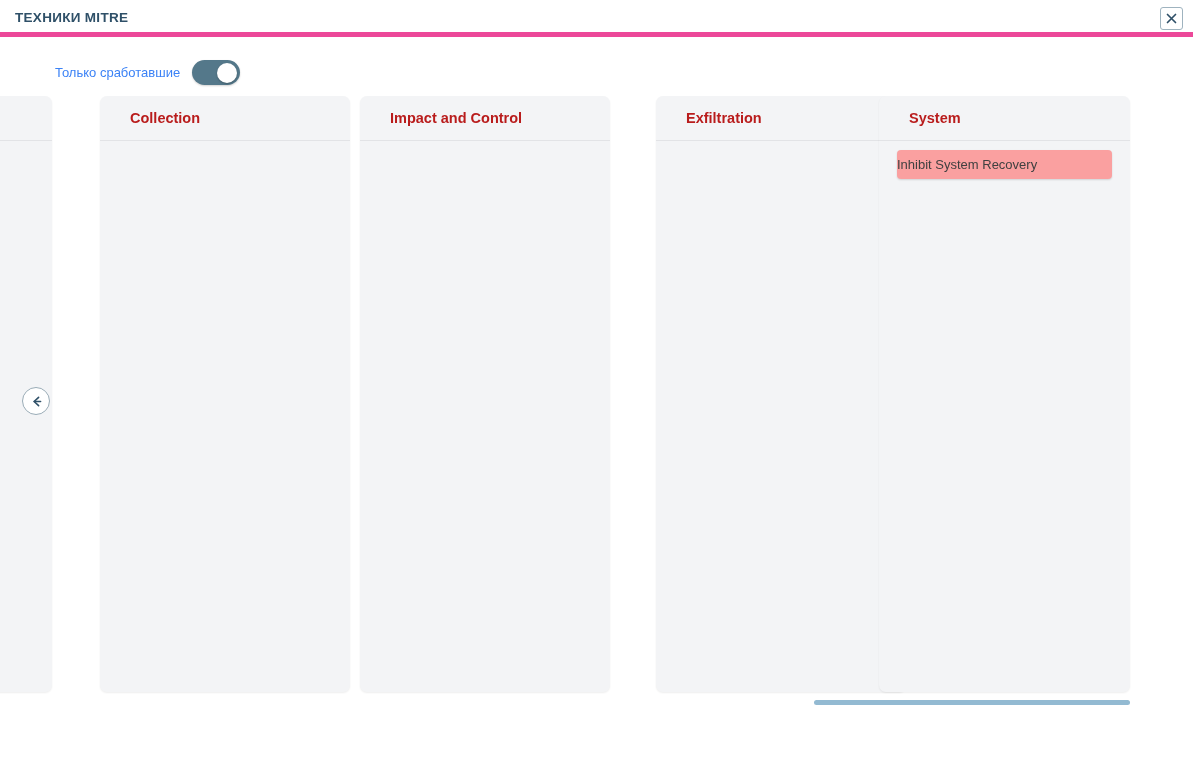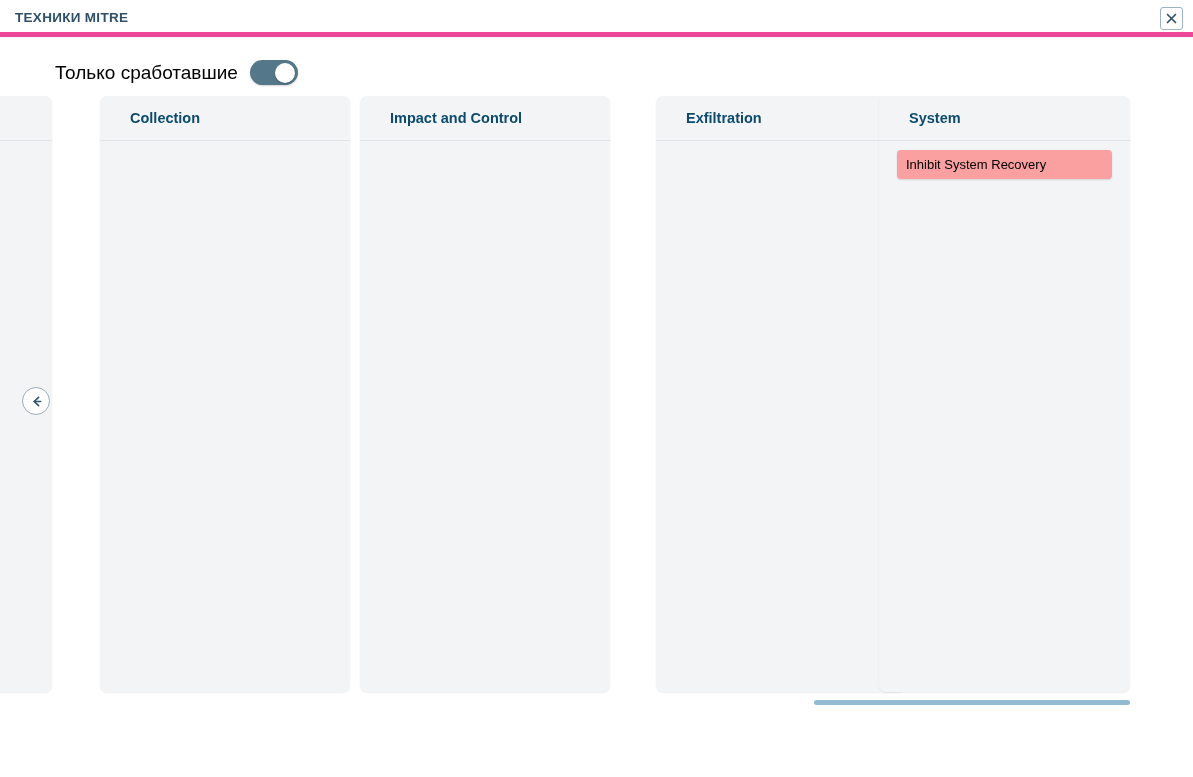"Только сработавшие" .toggle-label { color: #000000 -> #3b82f6; font-size: 19px -> 13px }
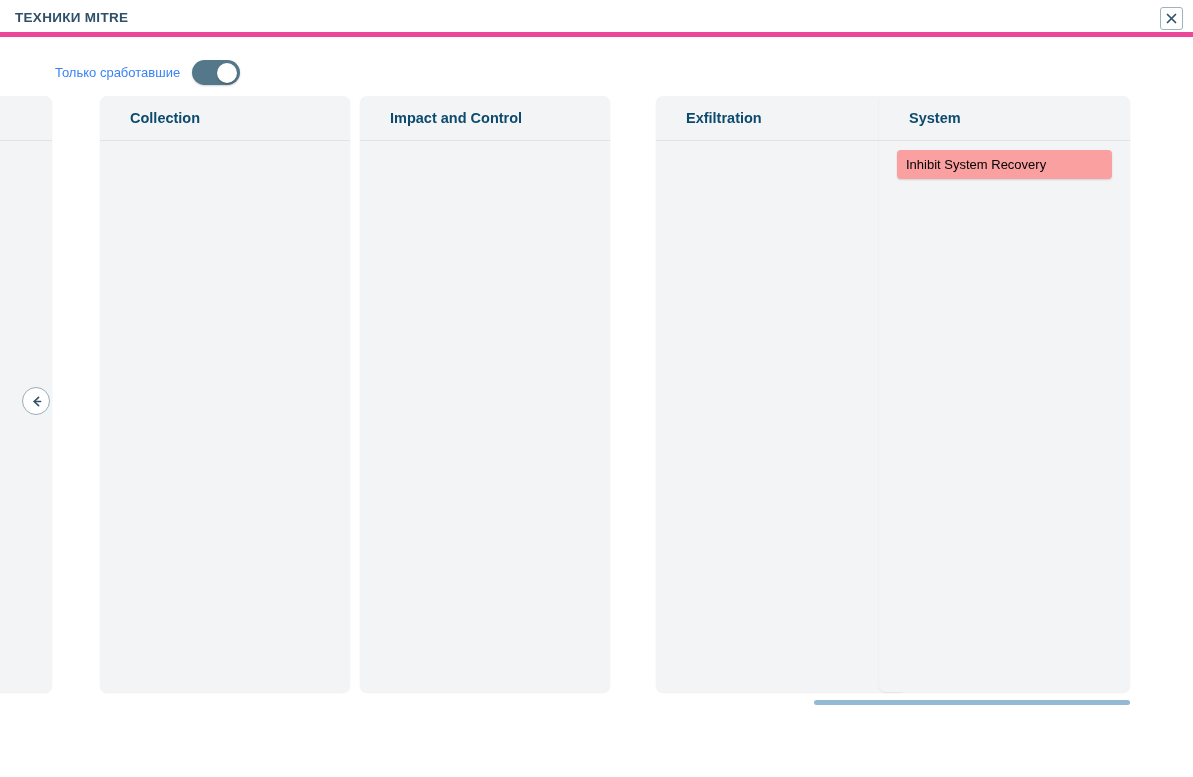"Collection" .col-head-title { color: #0c4a6e -> #b91c1c }
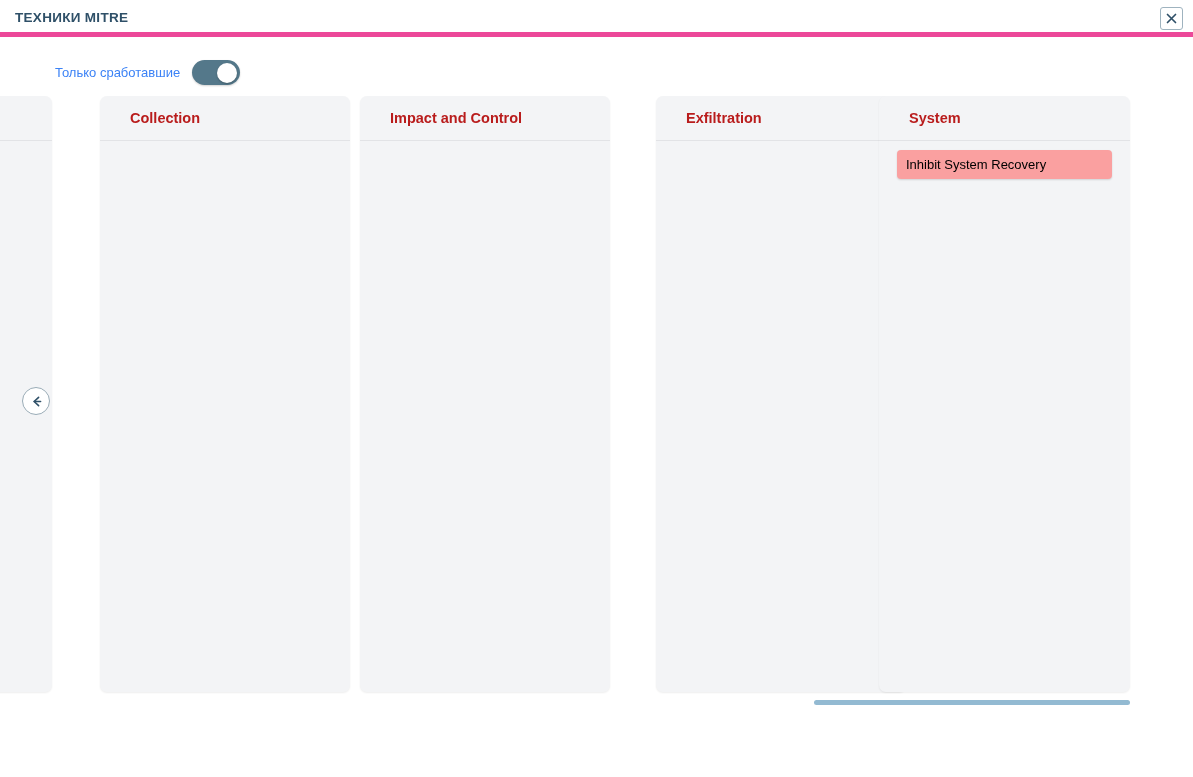"Inhibit System Recovery" .tech-card { color: #000000 -> #404040; padding: 7px 9px -> 7px 0 }
